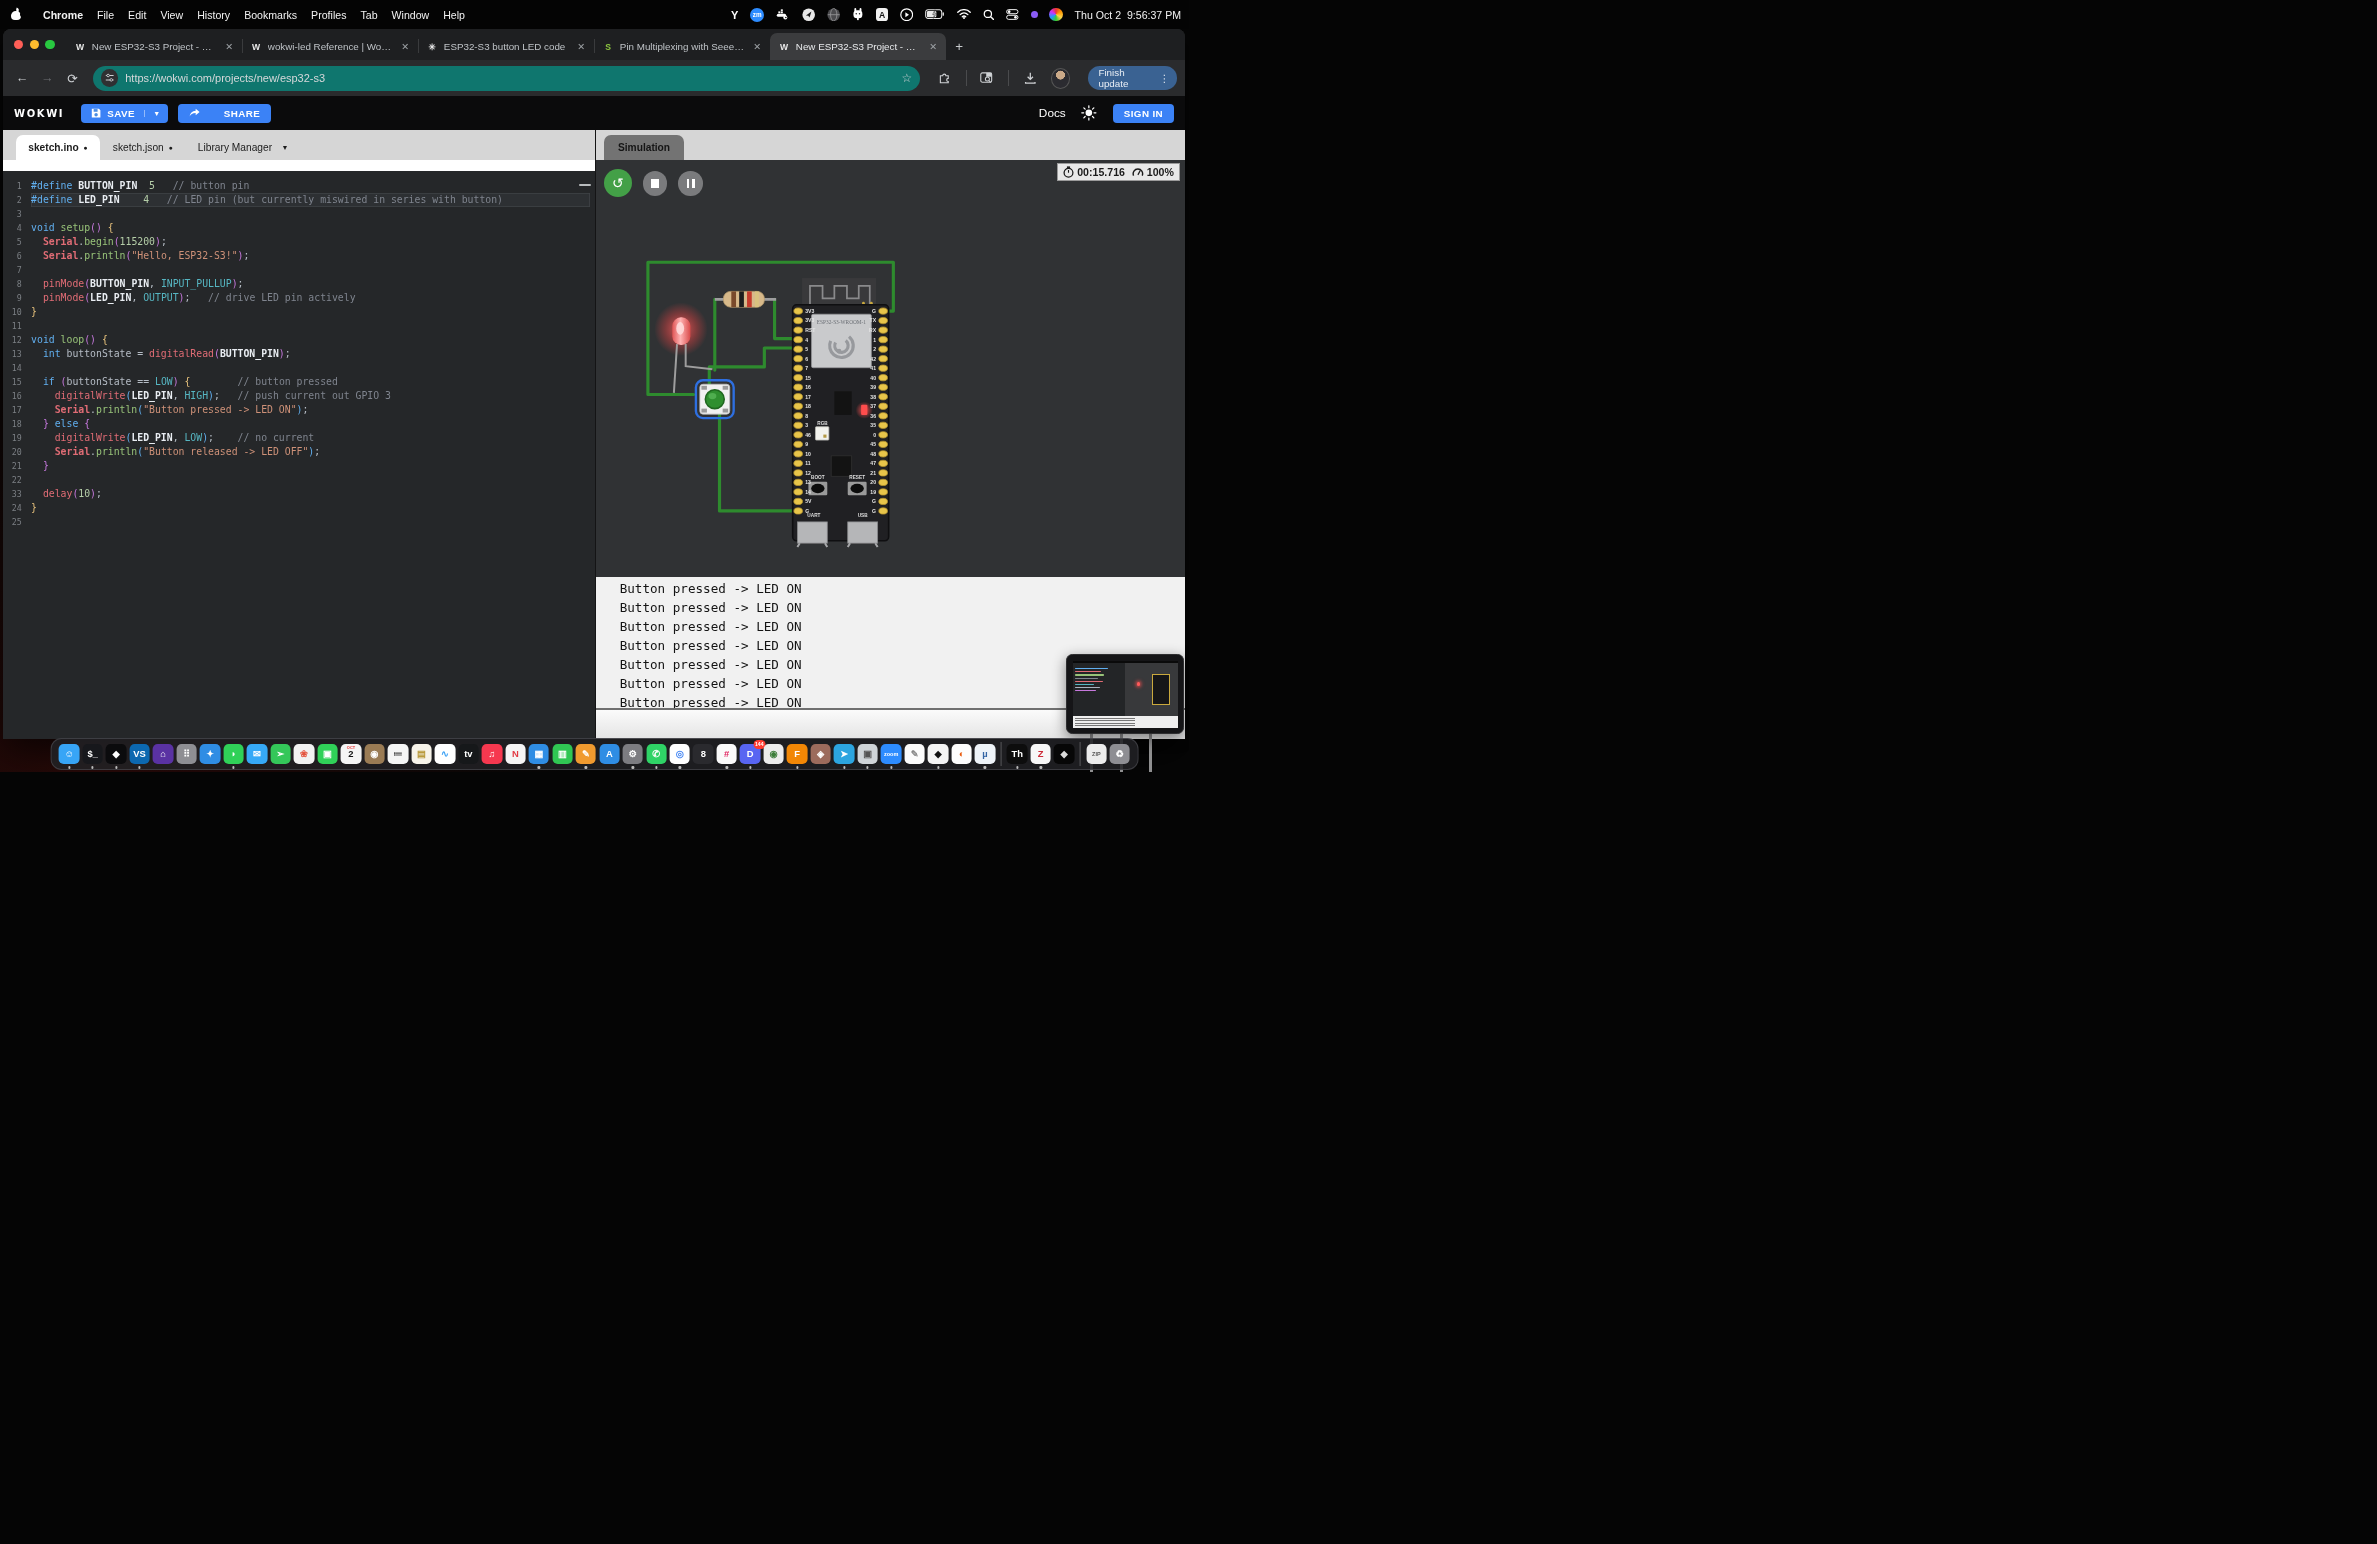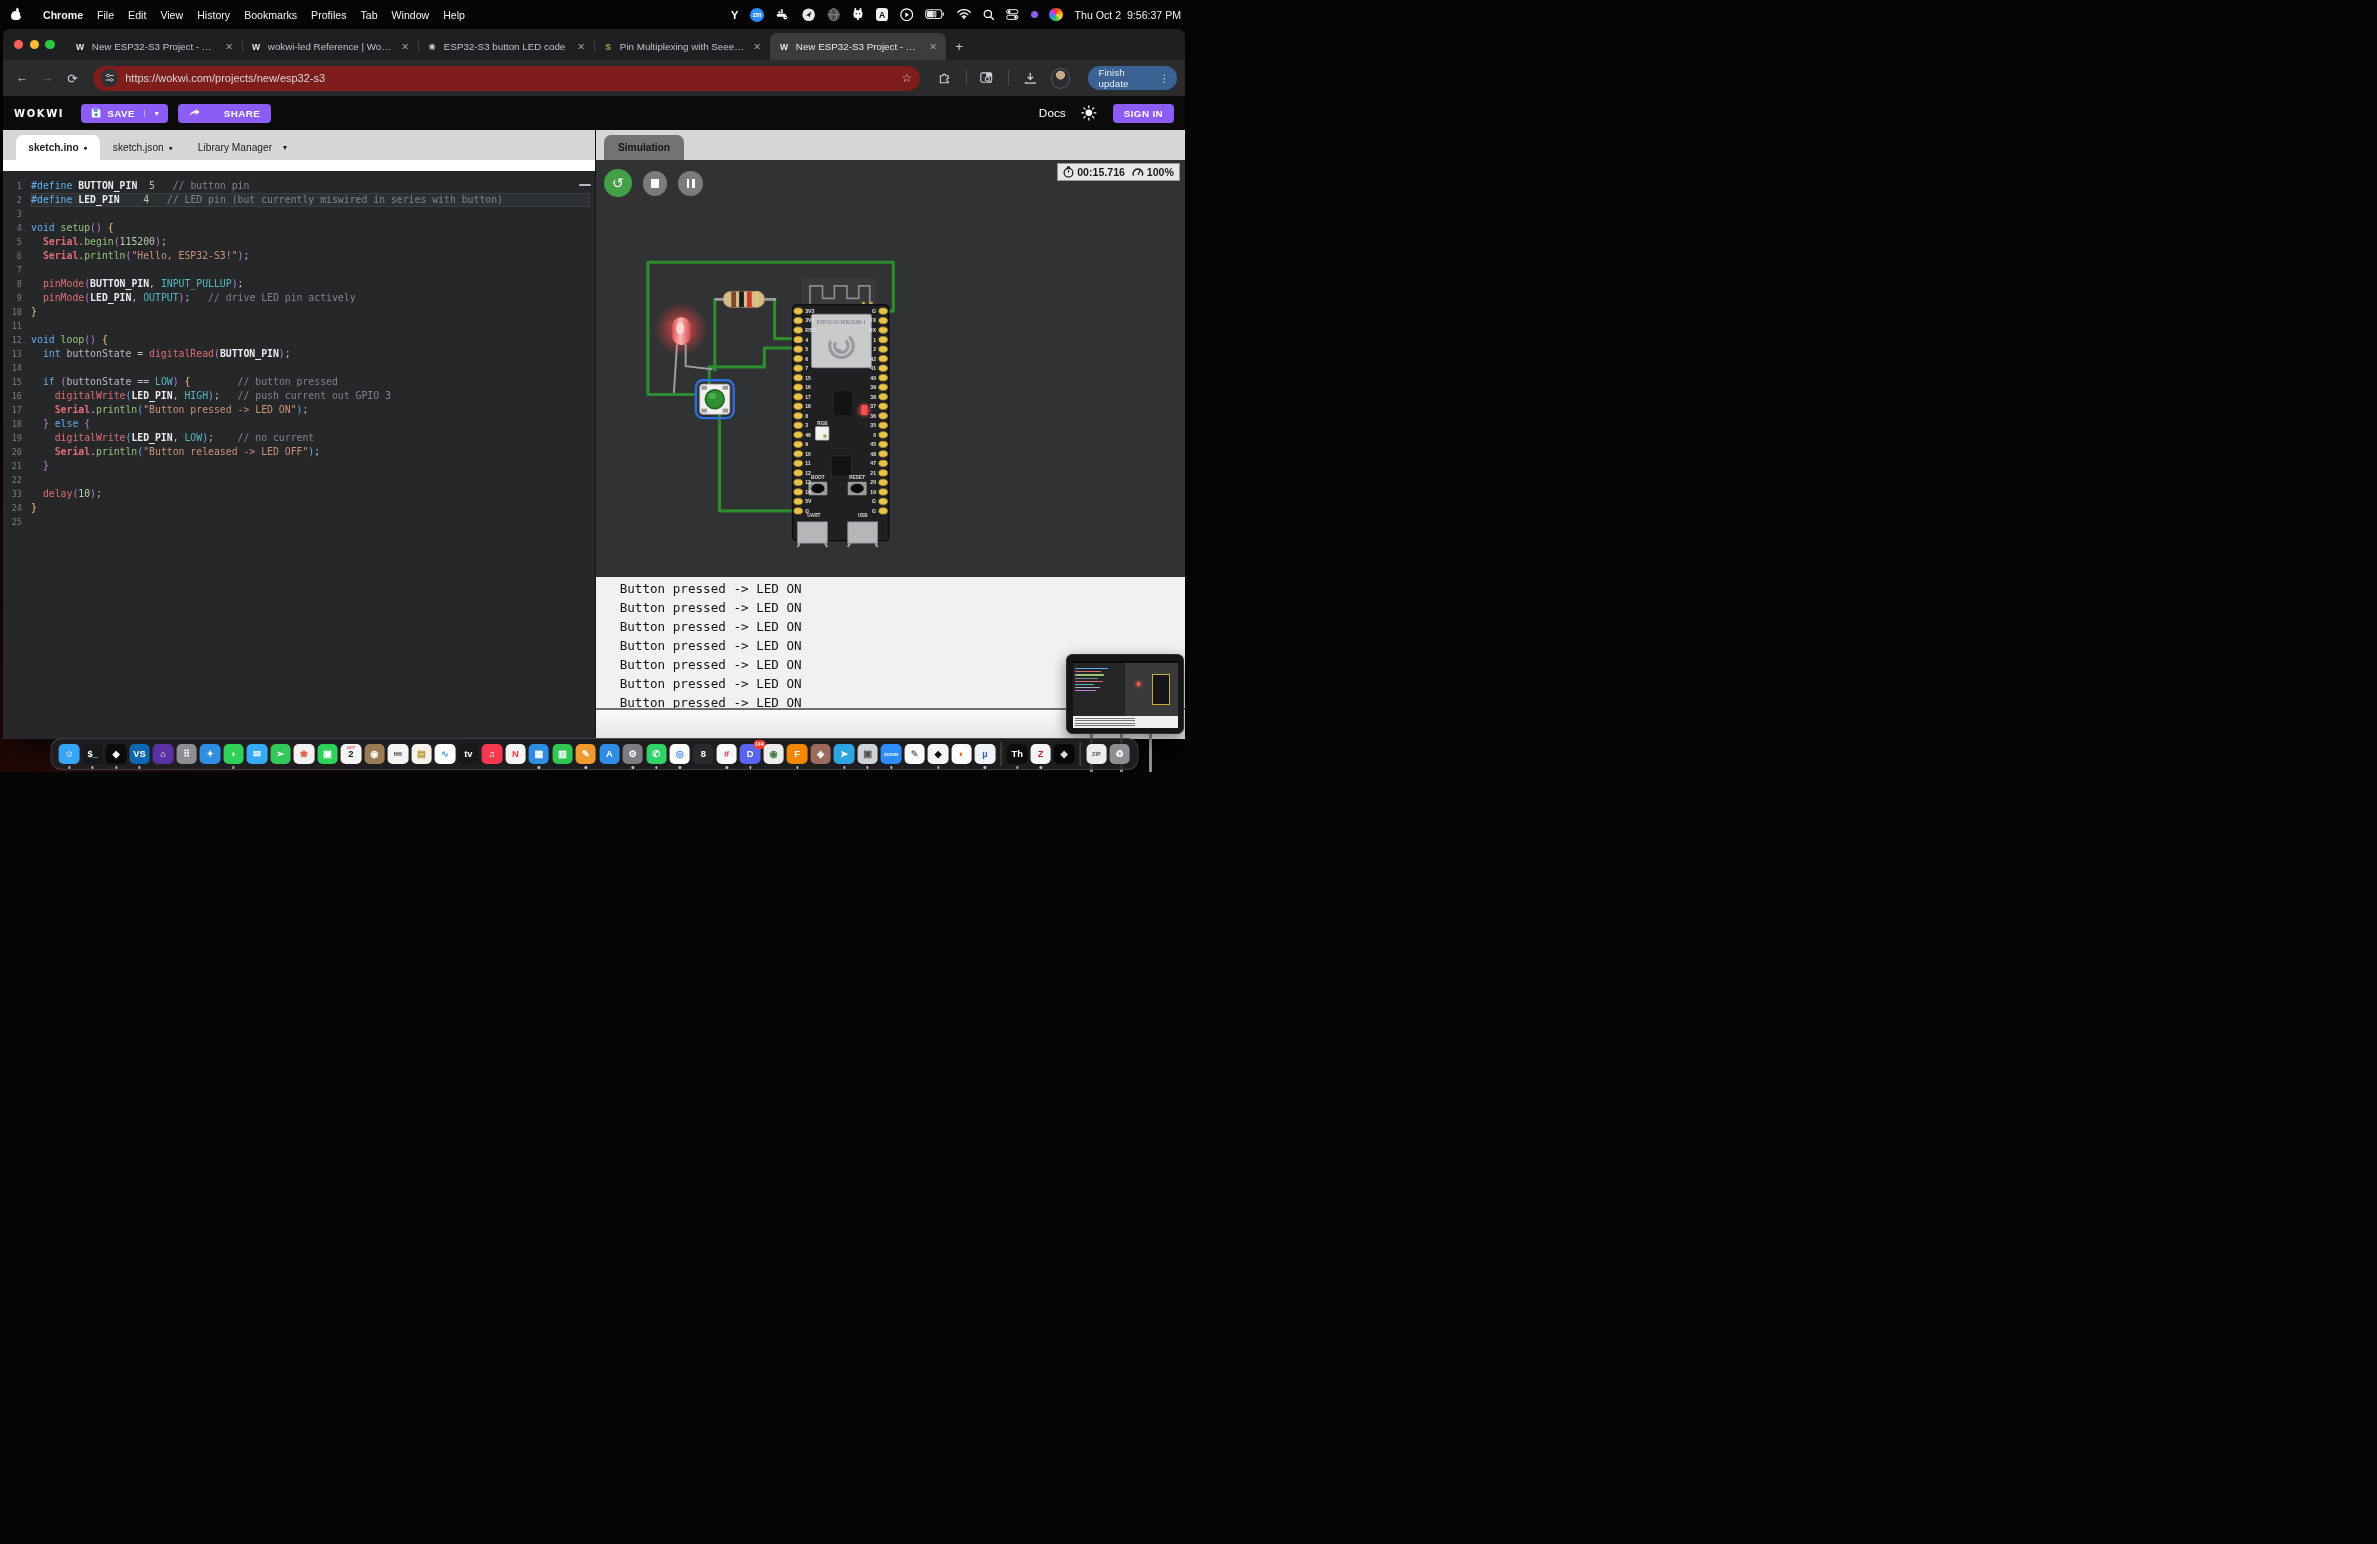"https://wokwi.com/projects/new/esp32-s3" .omnibox { background: #7f1d1d -> #0f766e }
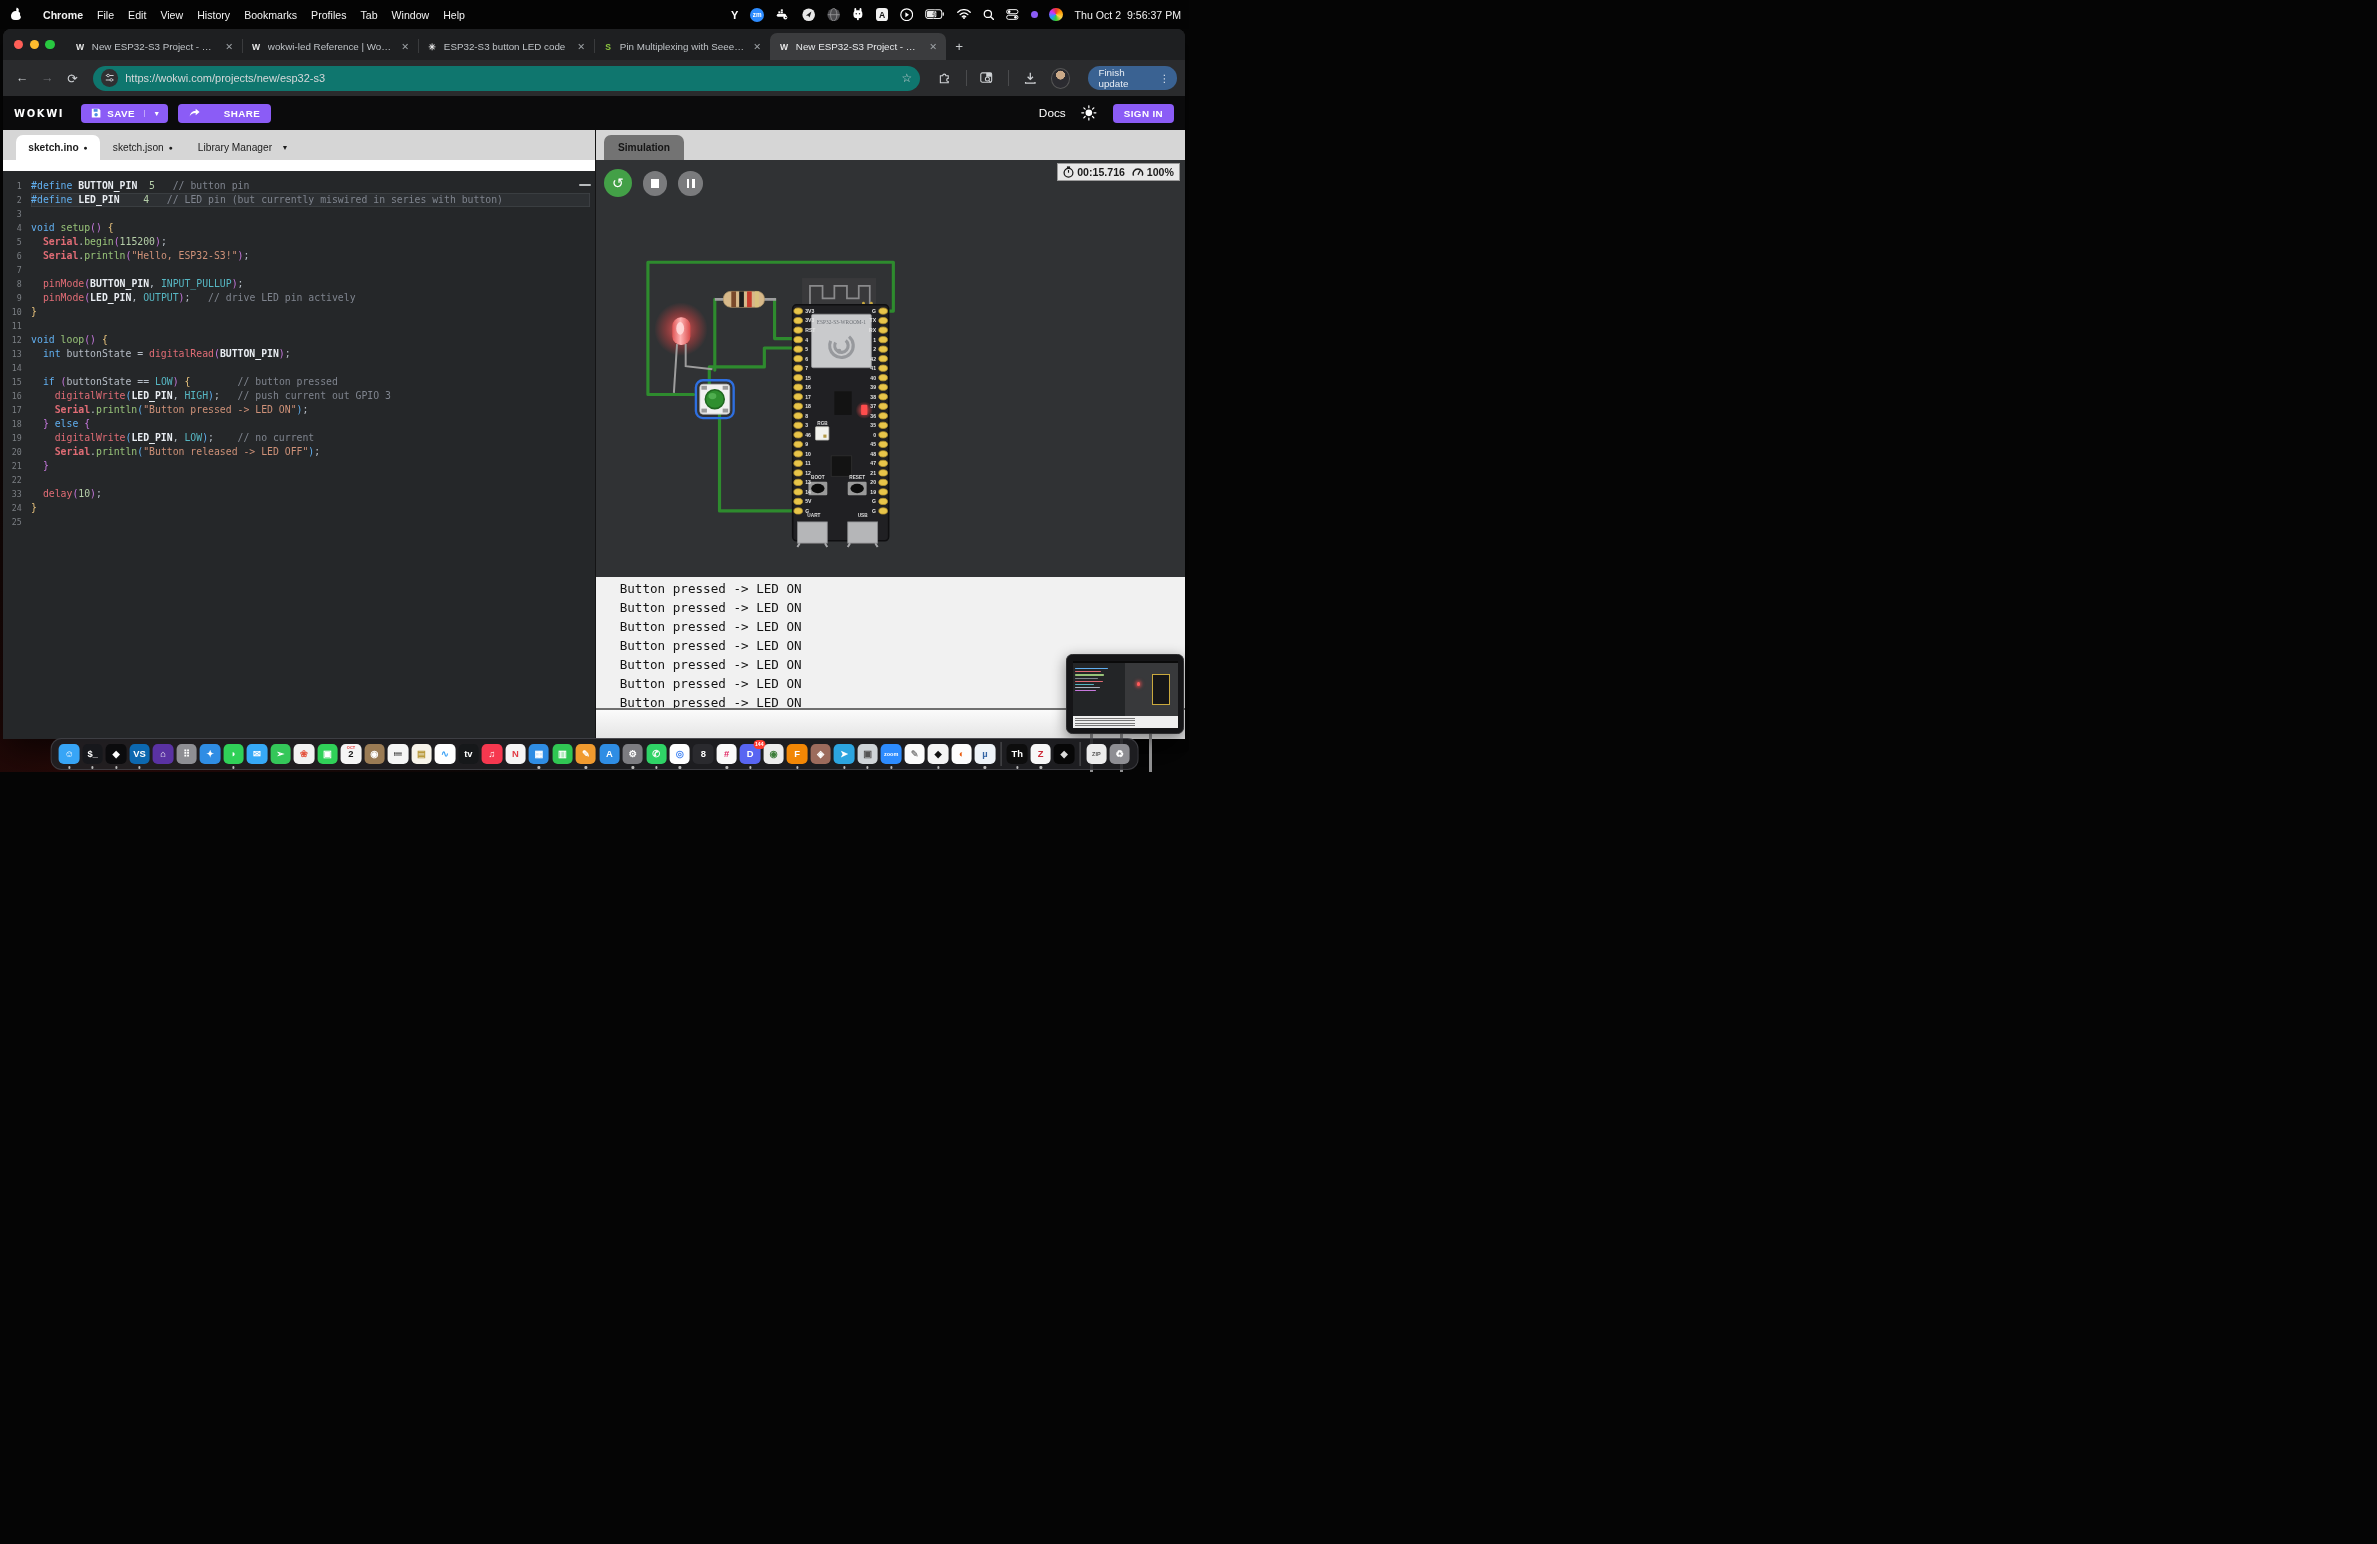"SAVE" .wk-btn { background: #8b5cf6 -> #3b82f6 }
